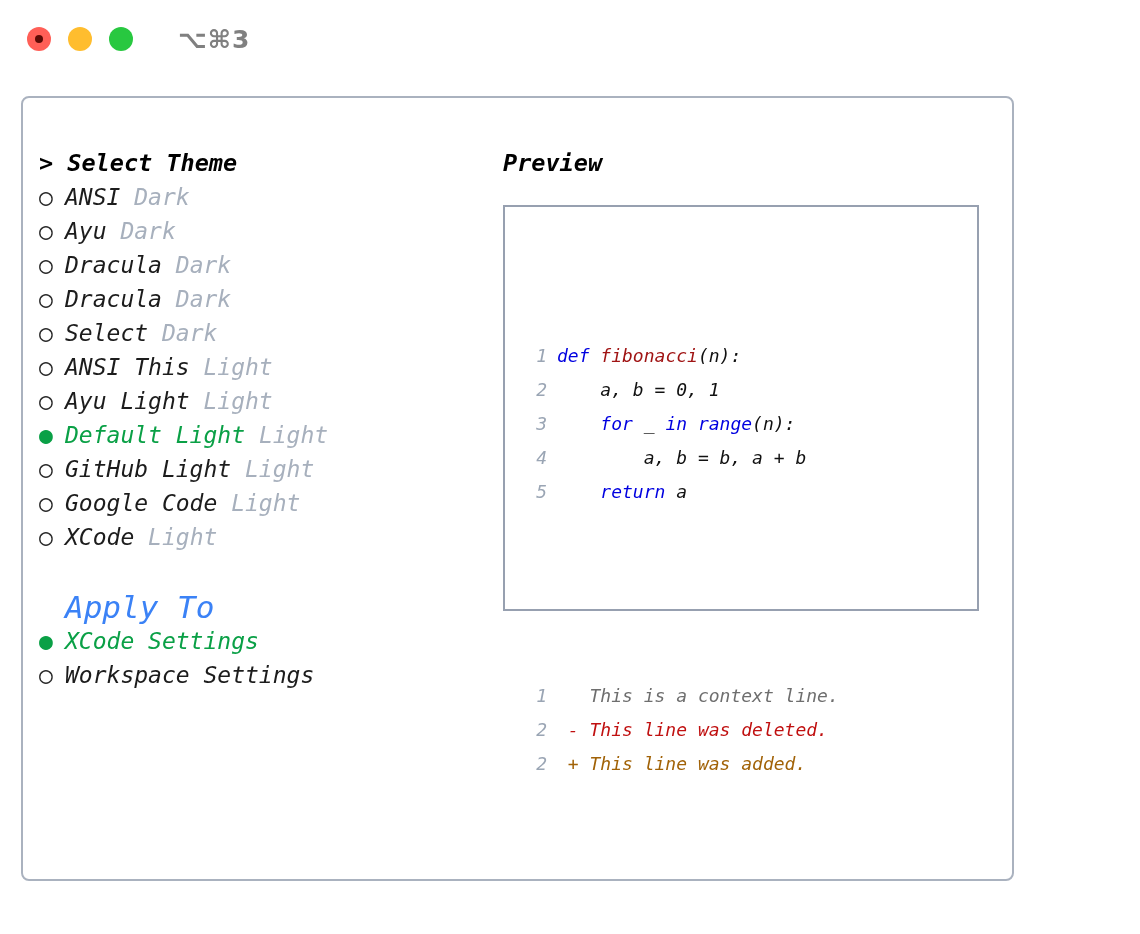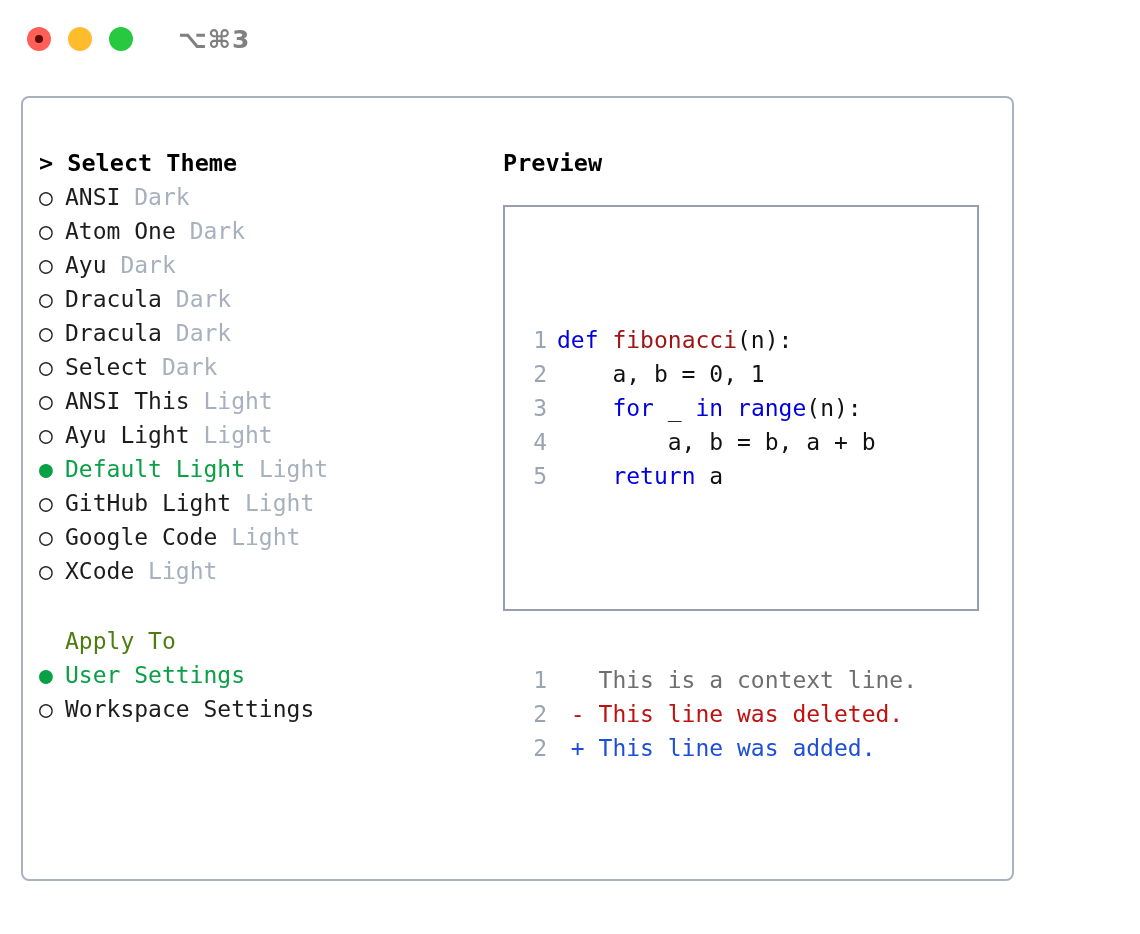"> Select Theme" .columns { font-style: none -> italic }
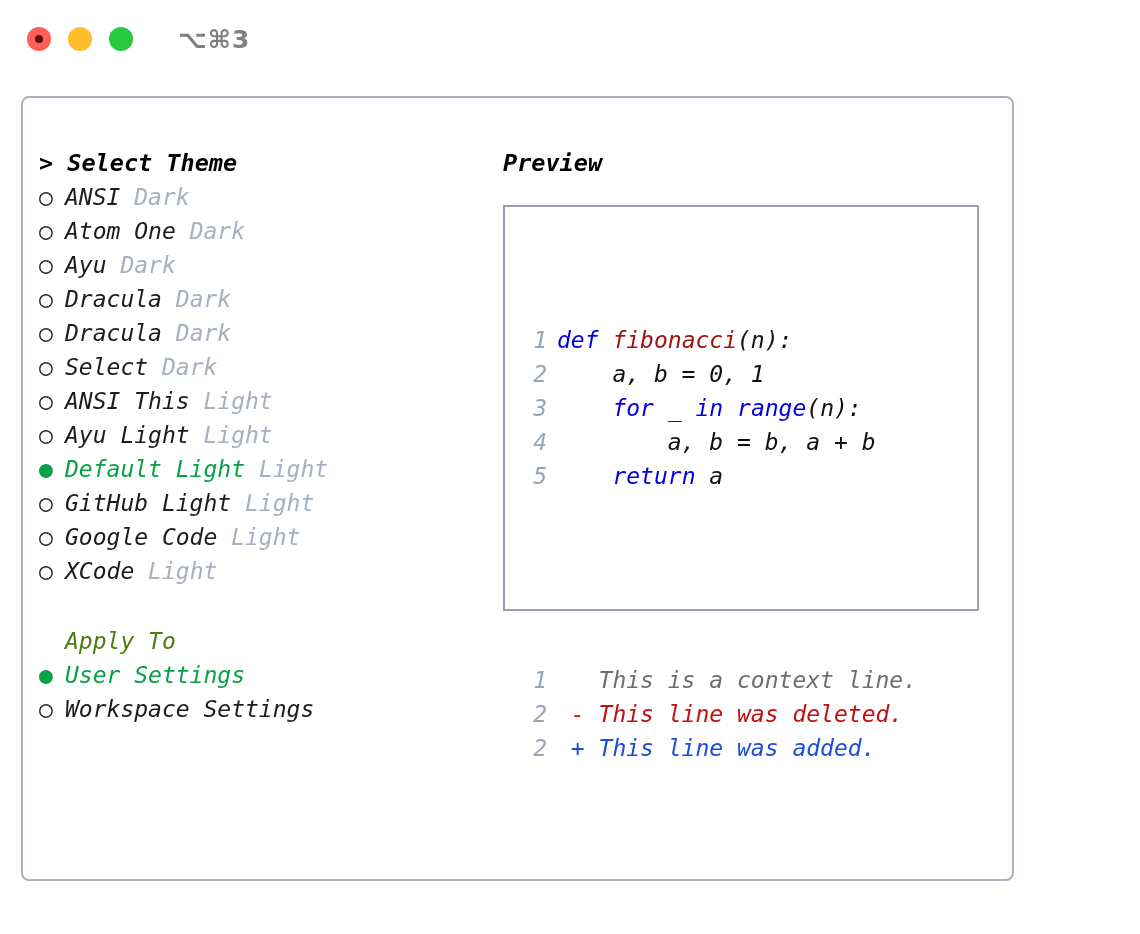"○ Atom One Dark" div.row { html: <div><span>○</span><span>Atom One </span><span>Dark</span></div> -> none }
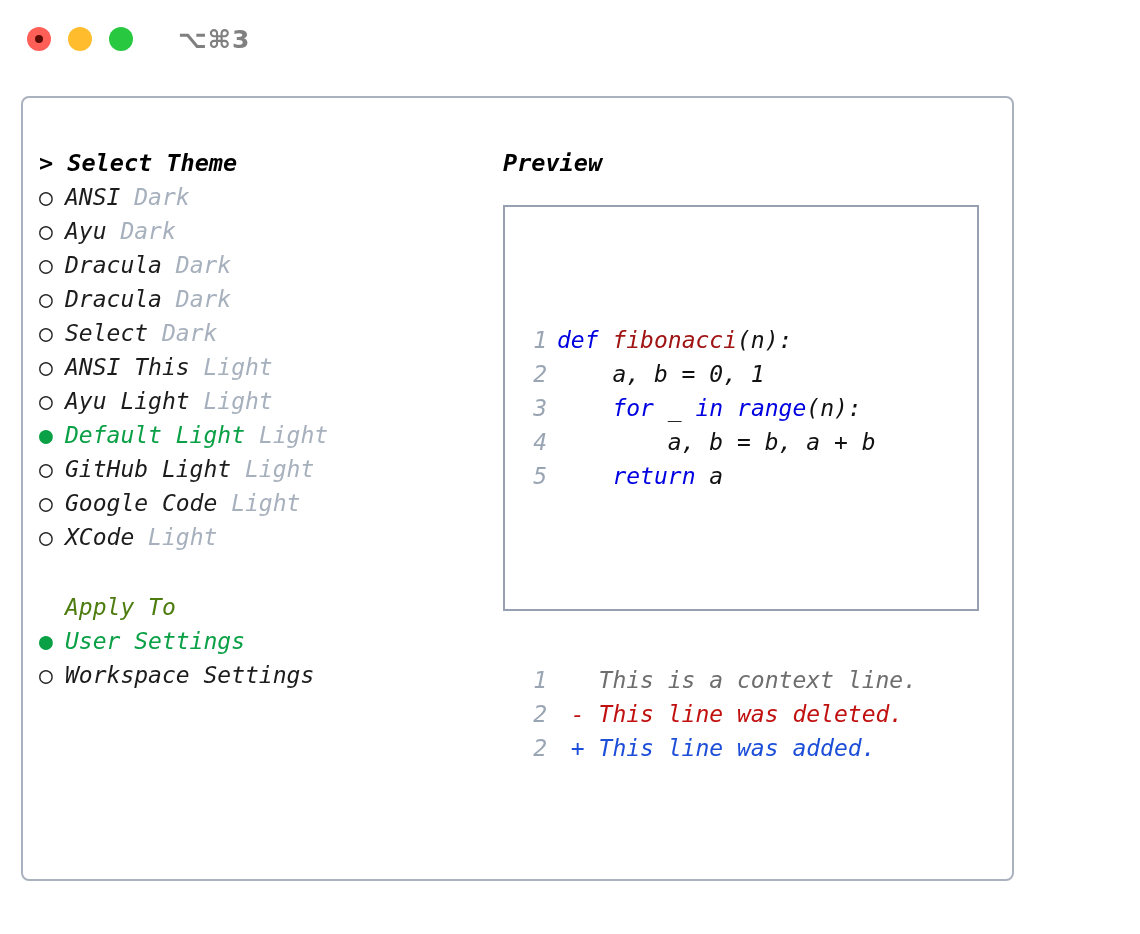"1 def fibonacci(n):" .code { font-size: 23px -> 18px; top: 48px -> 64px }
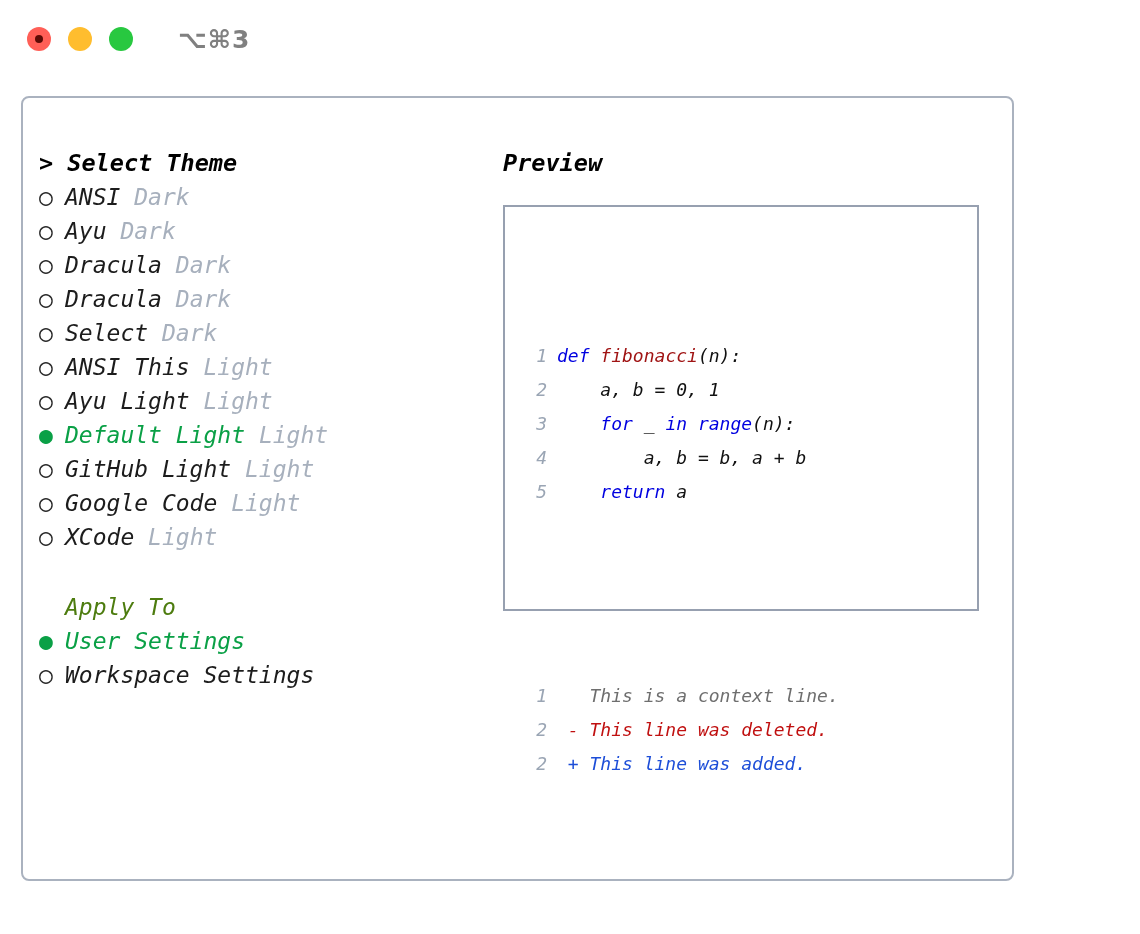"Apply To" .section-label { color: #4d7c0f -> #3b82f6; font-size: 23px -> 31px }
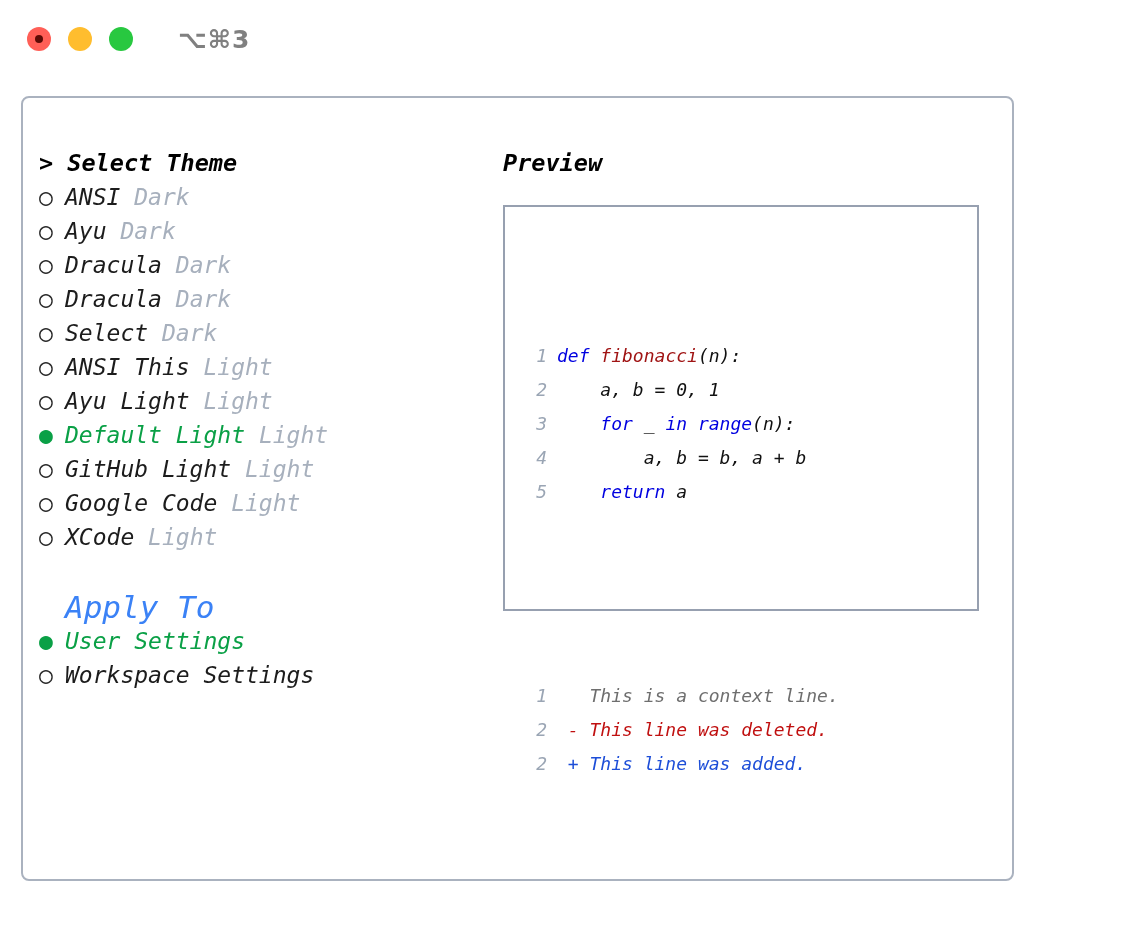"User Settings" span.label { text: User -> XCode }
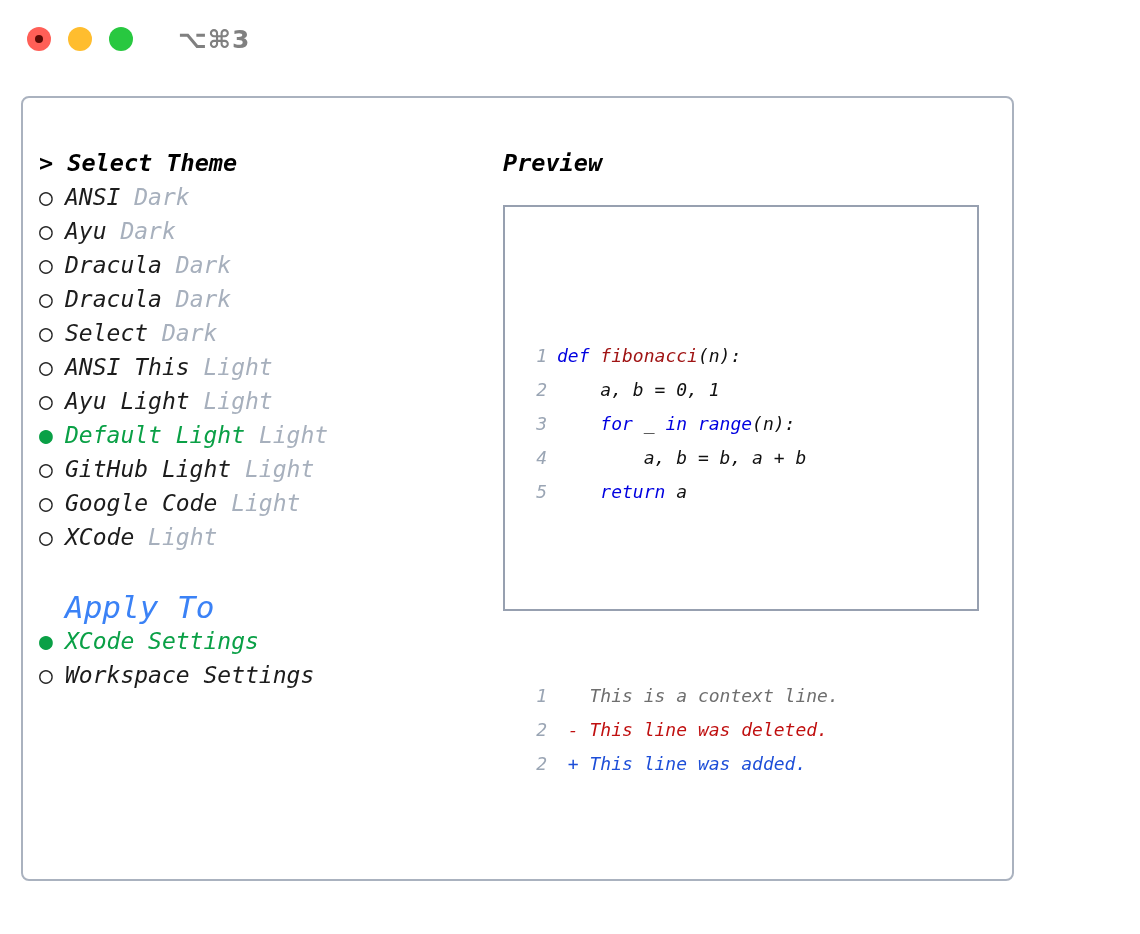"+ This line was added." .add { color: #1d4ed8 -> #a16207 }
